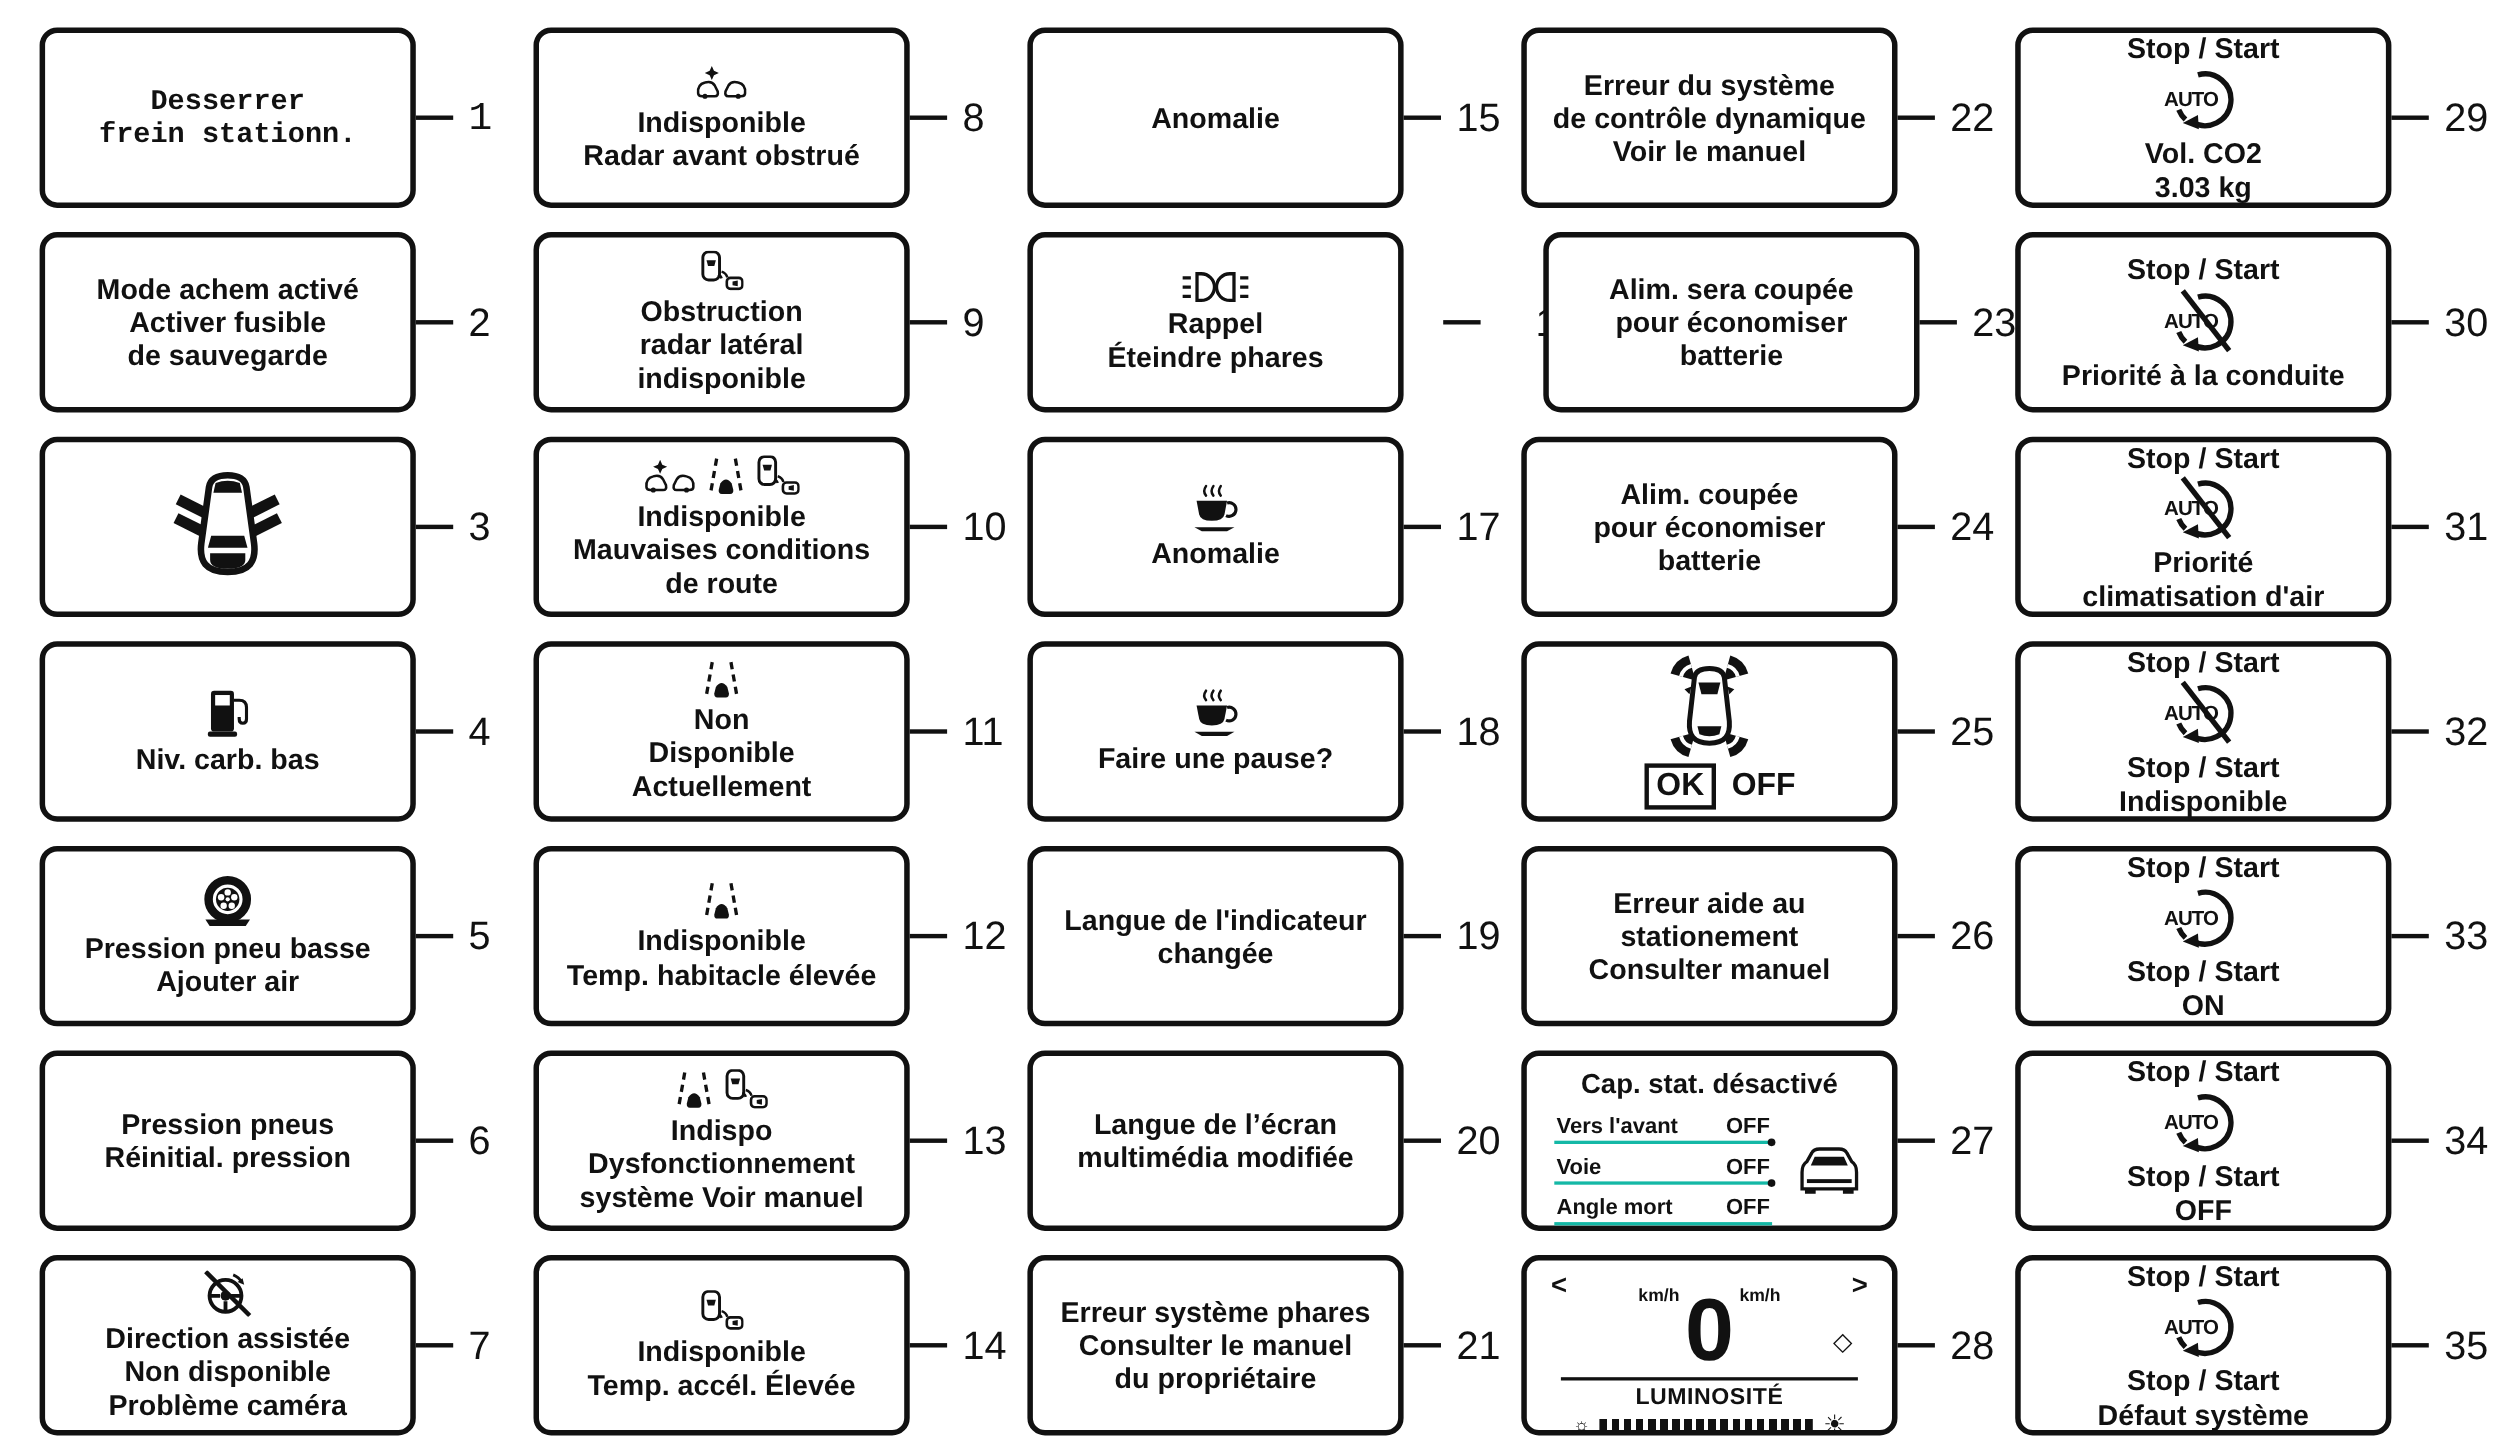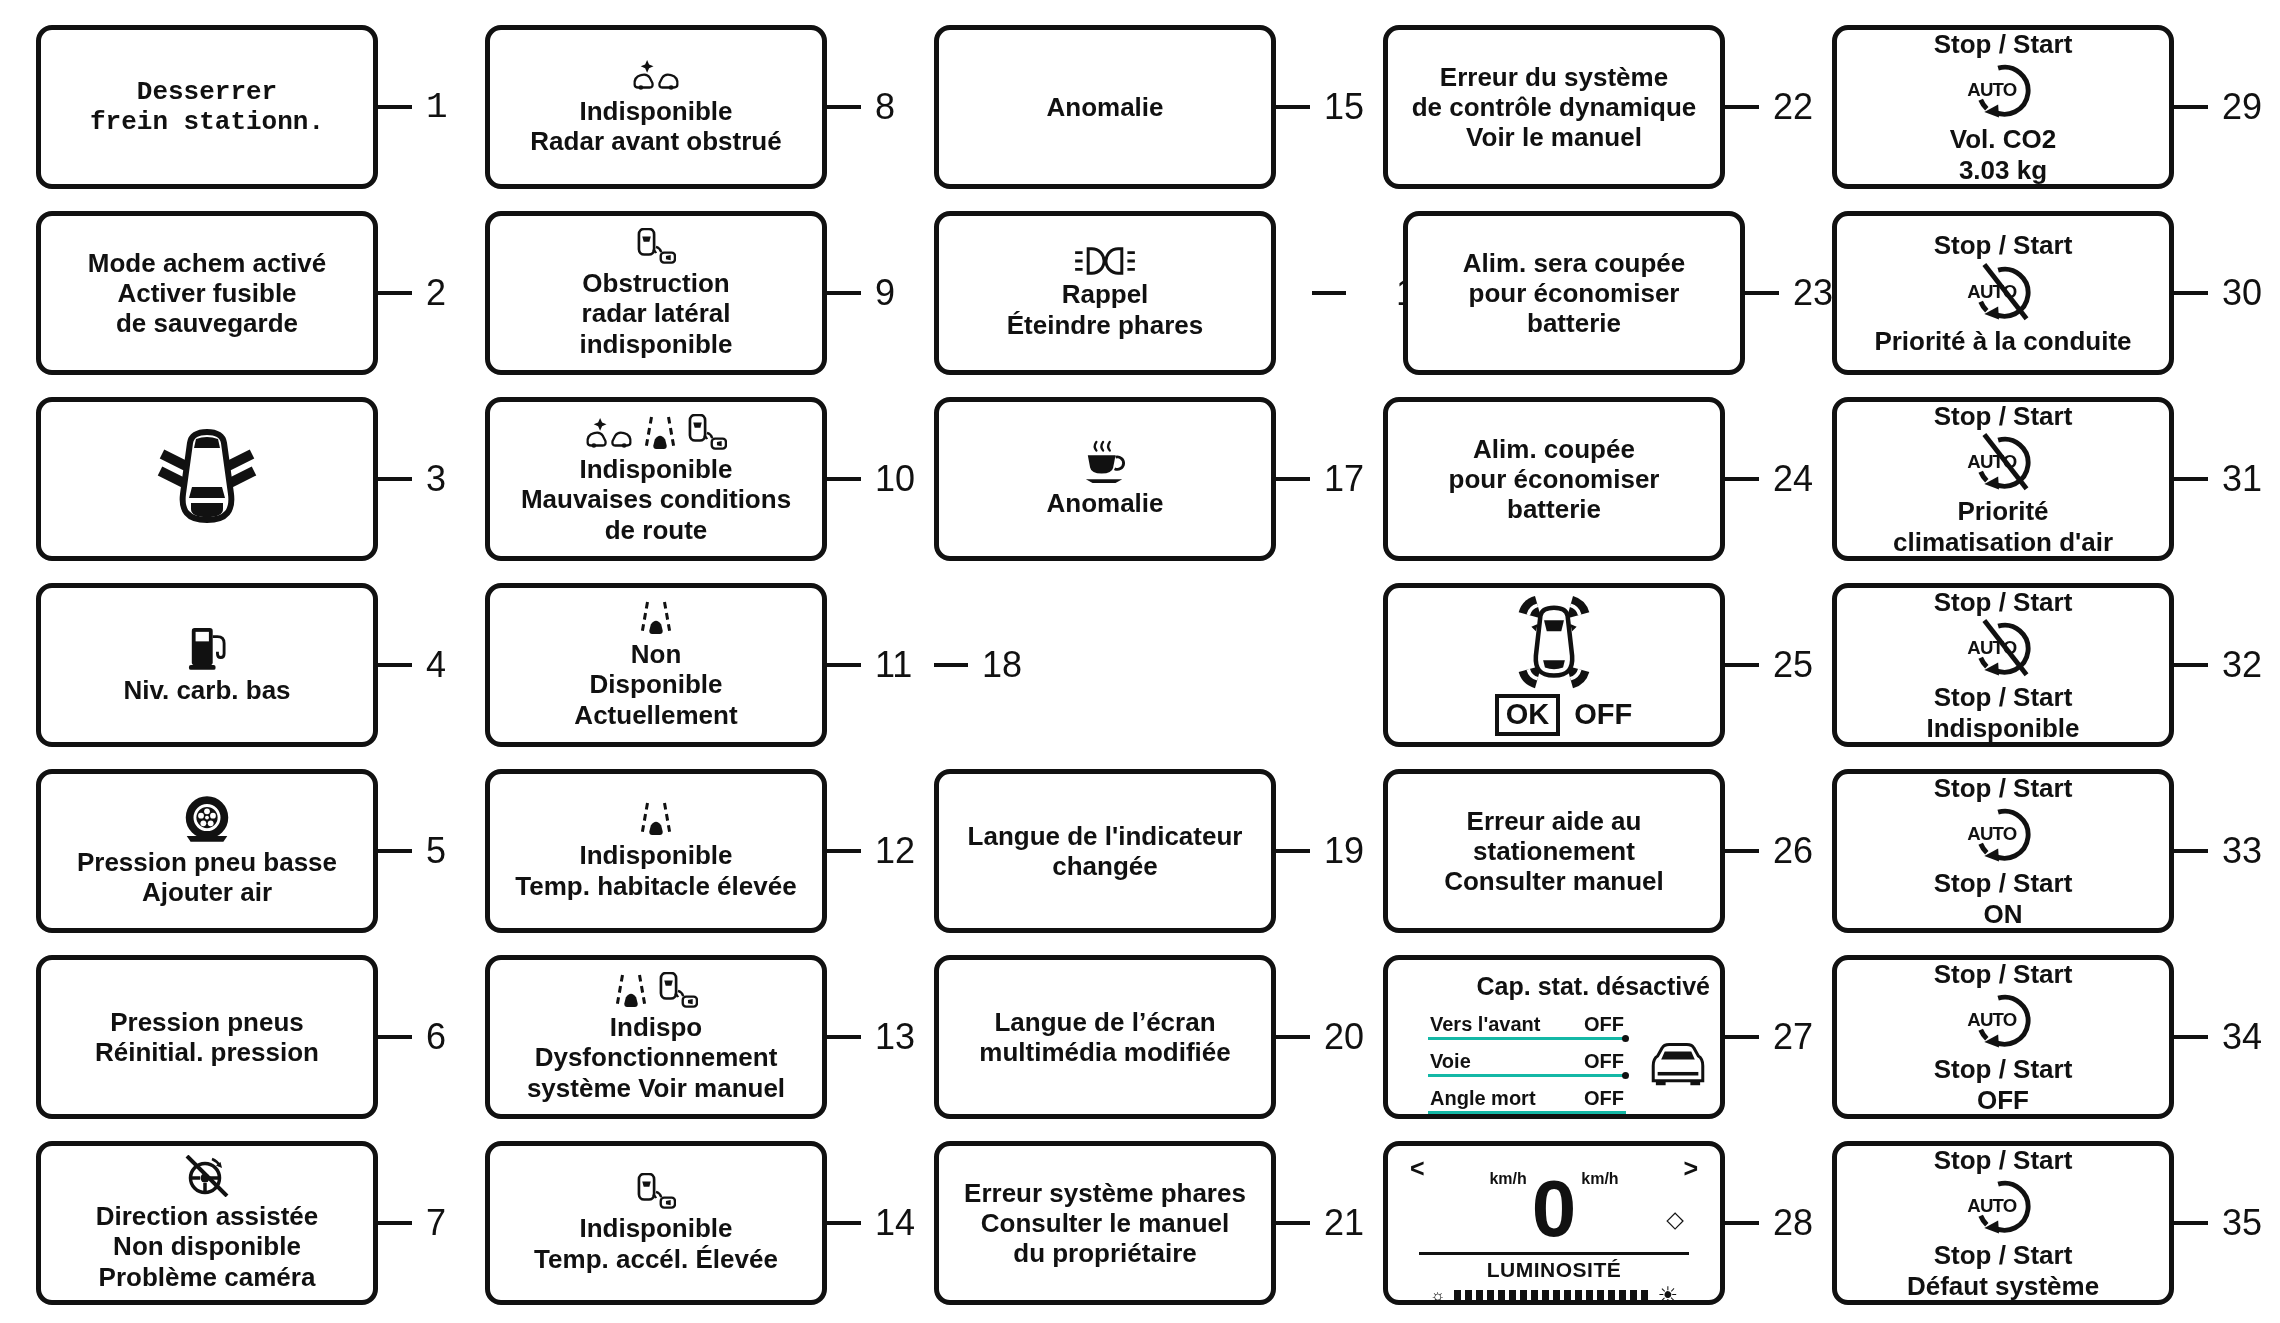"Faire une pause?" div.box { html: none -> <div> <div> <span> <svg> <path></path> <path></path> <path></path> <path></path> </svg> </span> </div> <div>Faire une pause?</div> </div> }
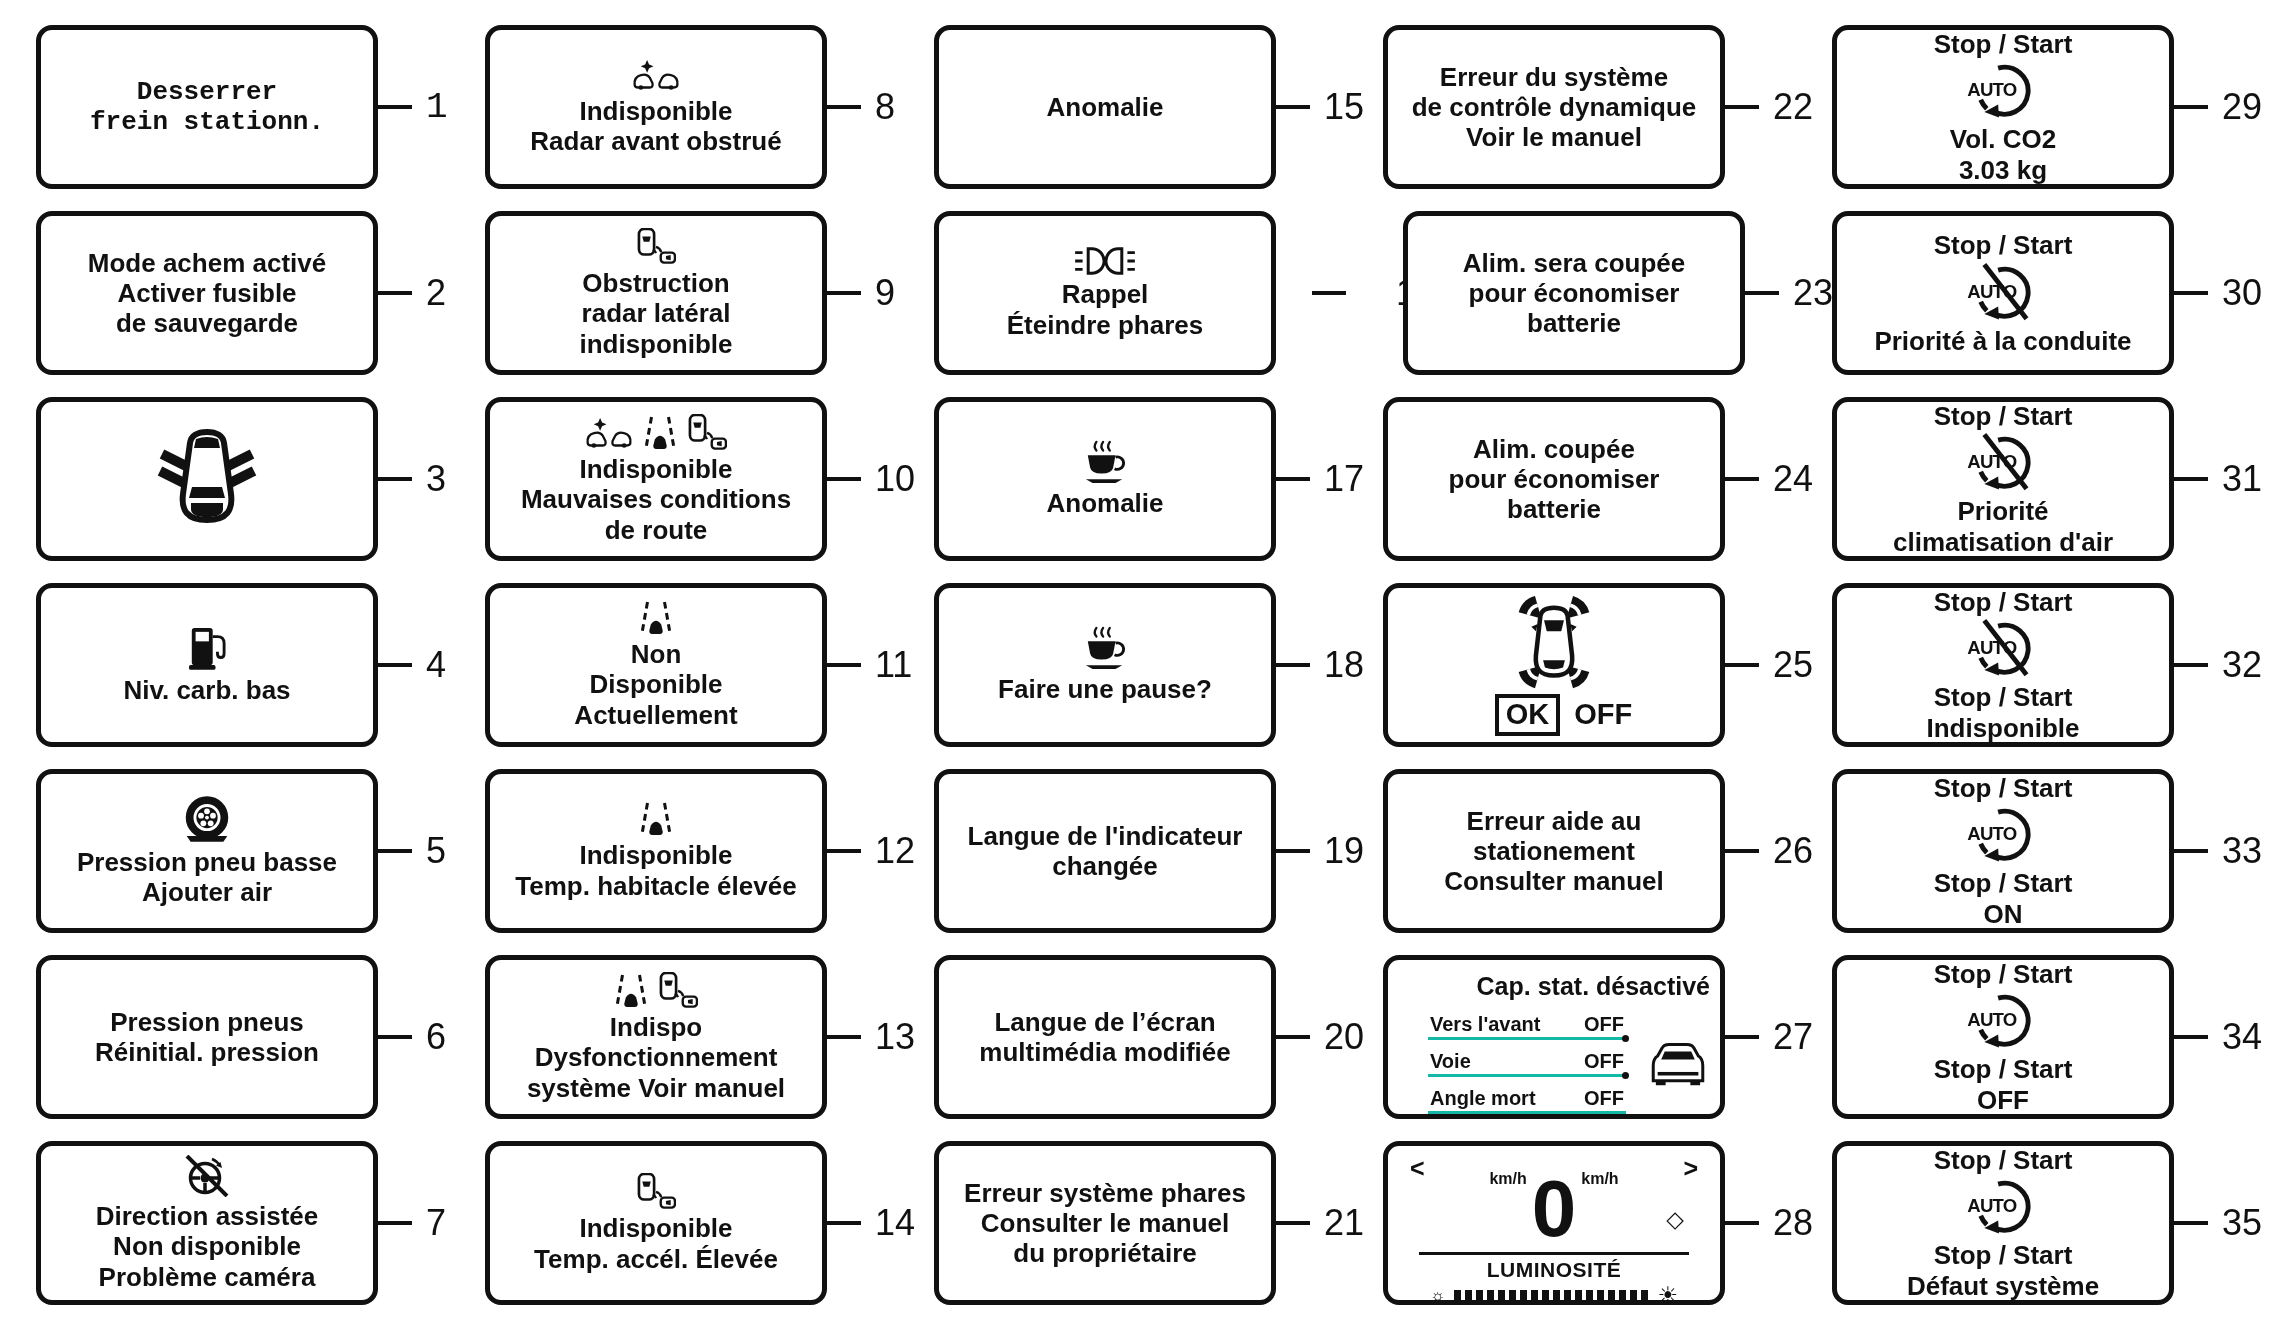"Cap. stat. désactivé" .box-sensor-screen { align-items: flex-end -> none }
